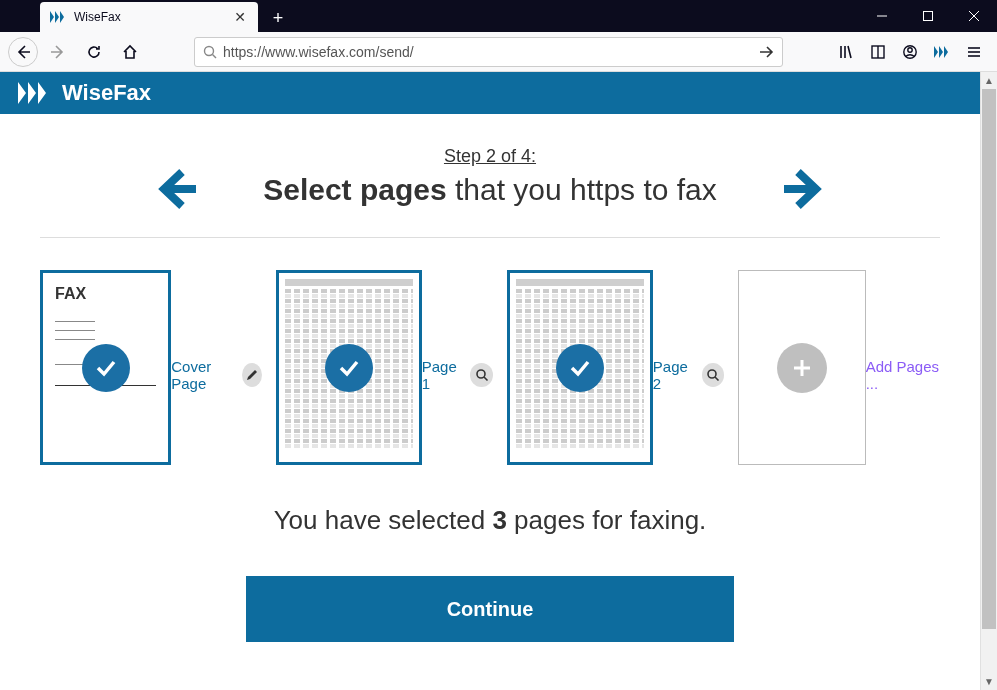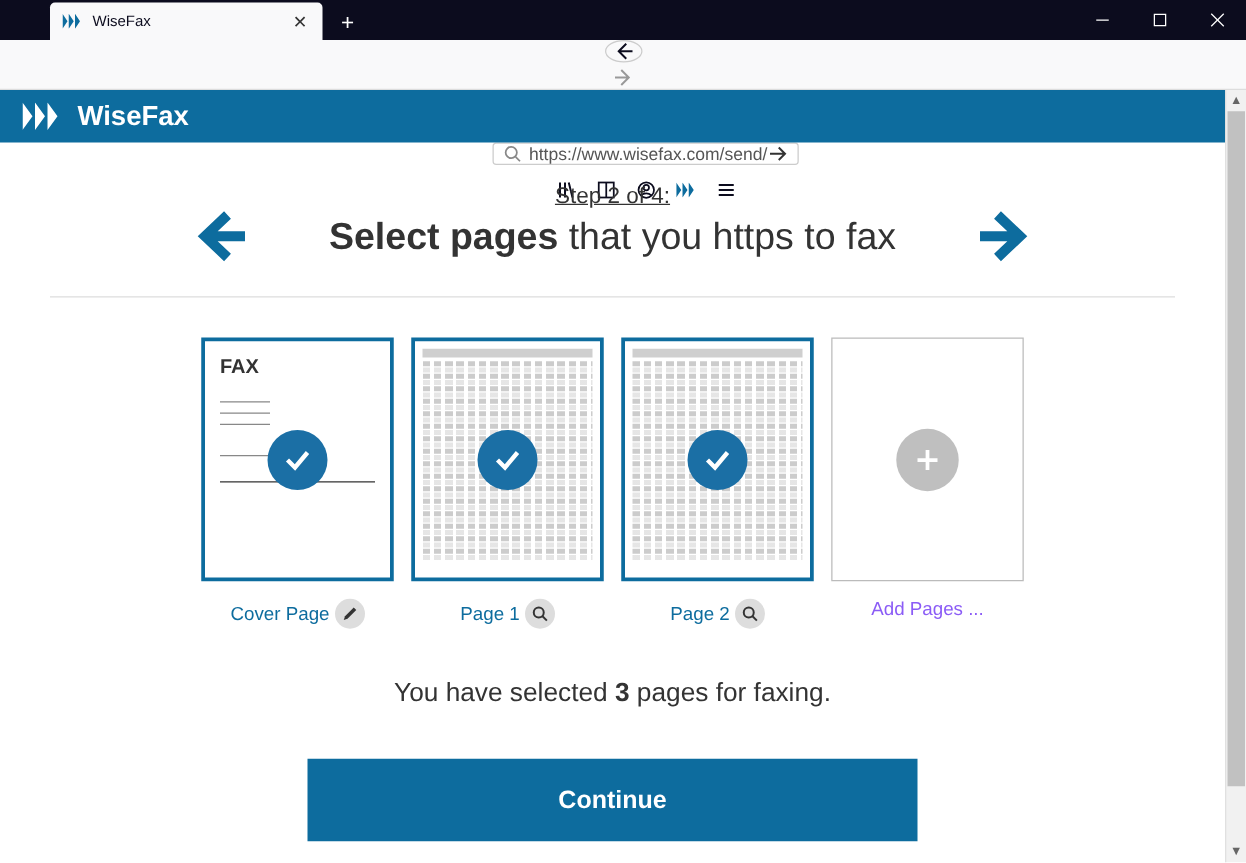"https://www.wisefax.com/send/" .browser-toolbar { flex-direction: column -> none }
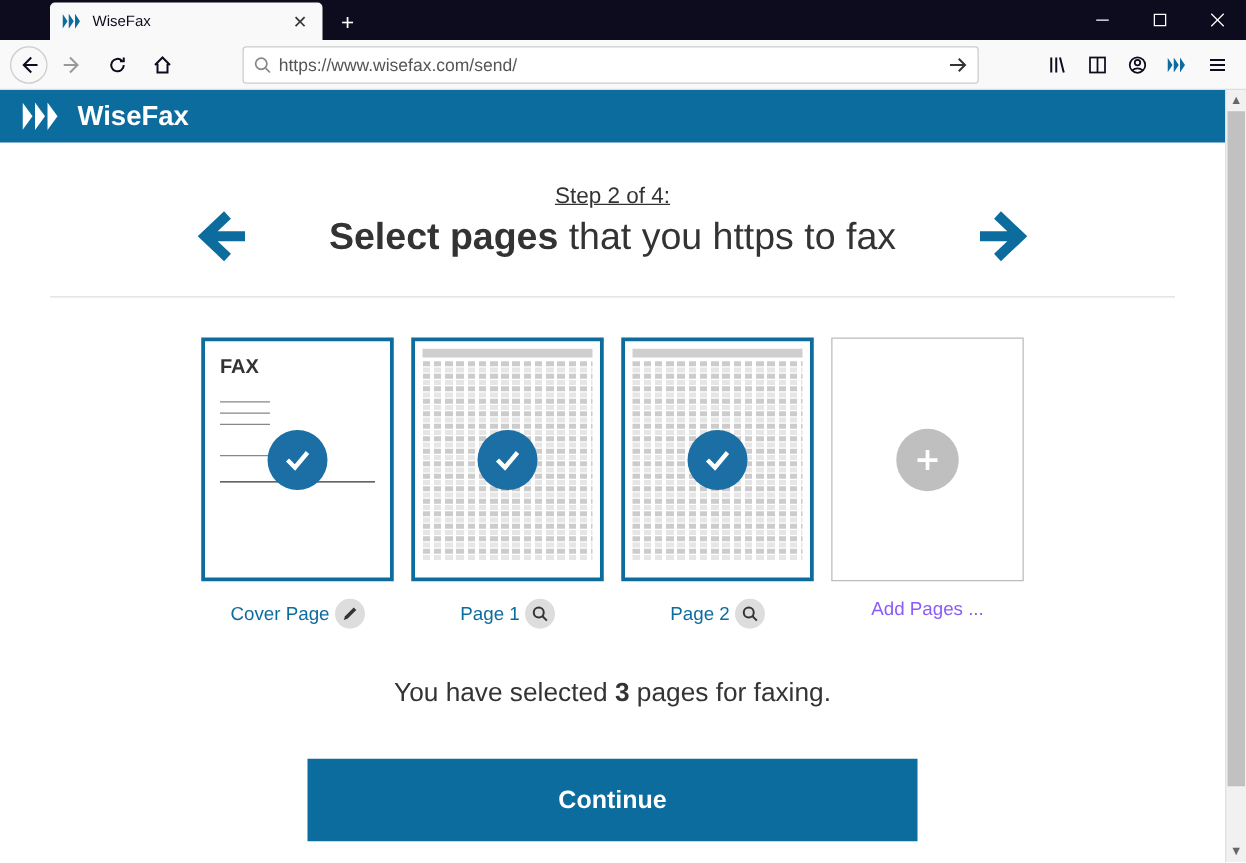"FAX" .page-item { flex-direction: column -> row }
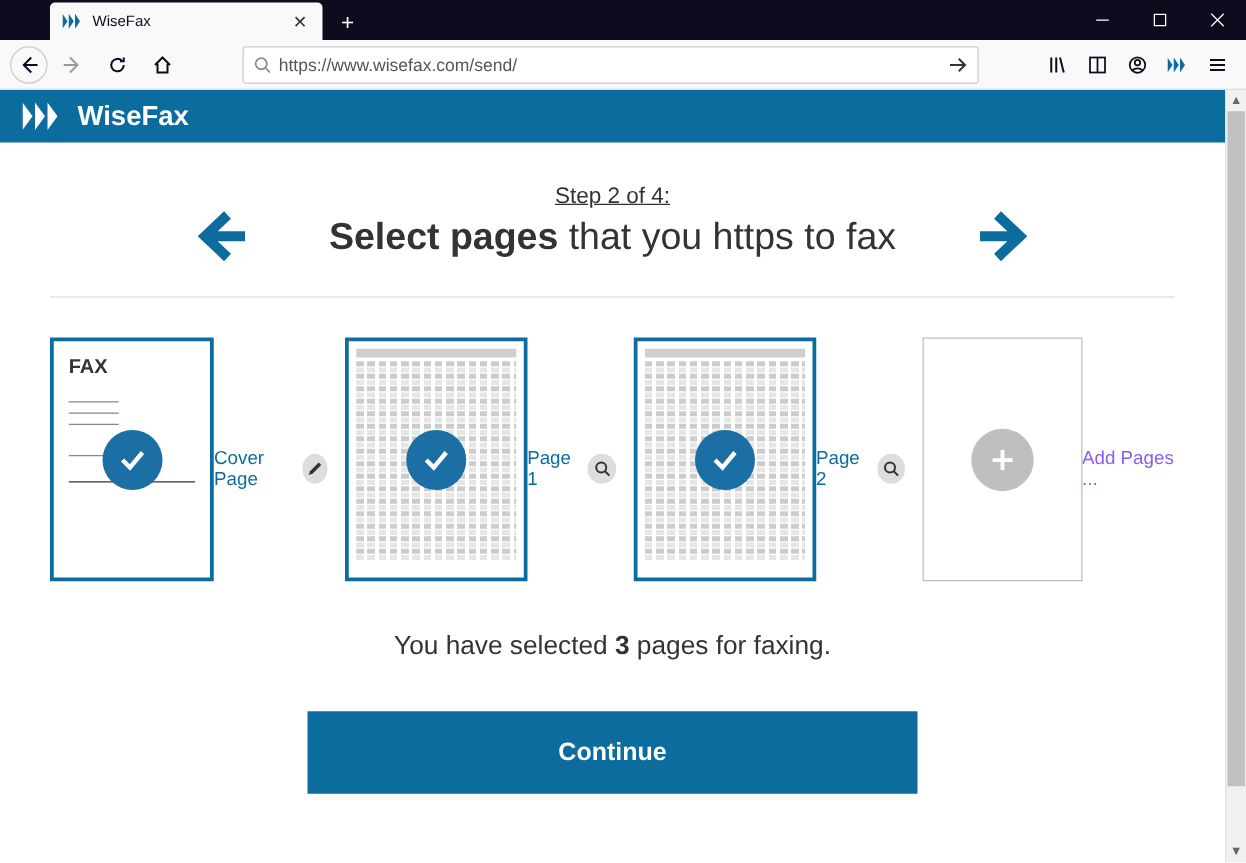"You have selected 3 pages" .summary { font-size: 21px -> 26px }
